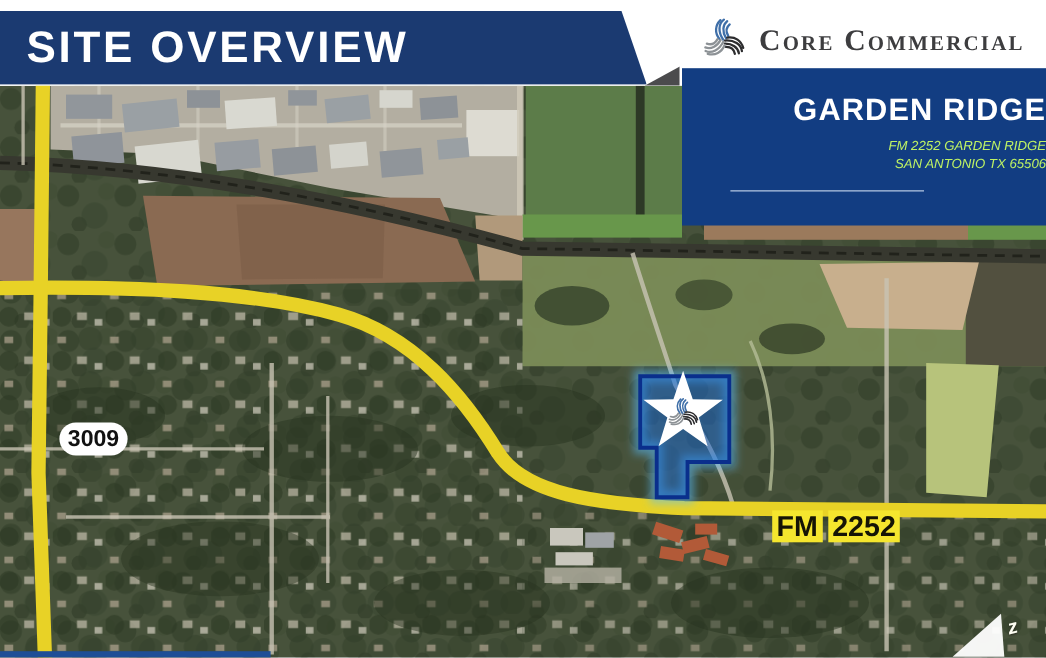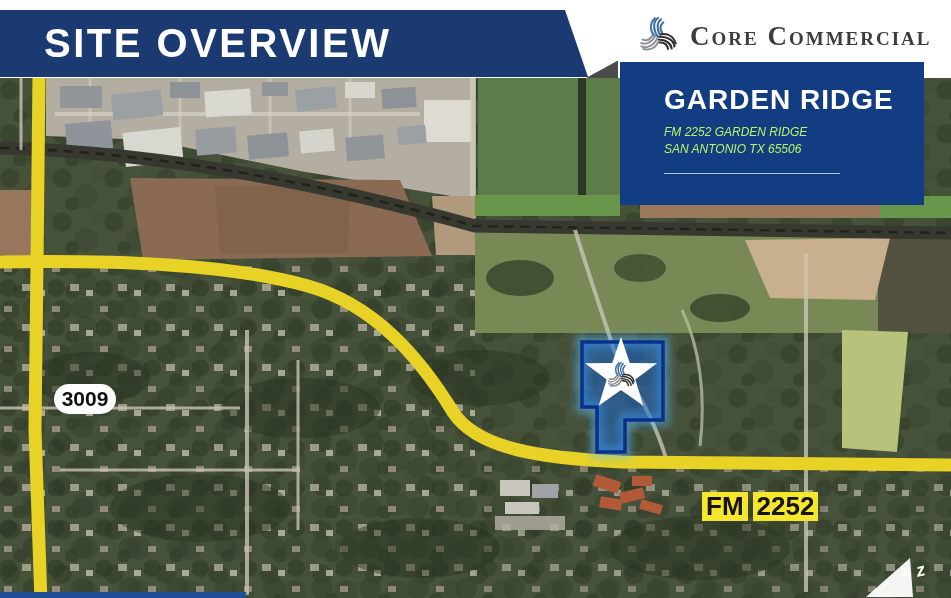"SITE OVERVIEW" .banner { padding-left: 44px -> 24px }
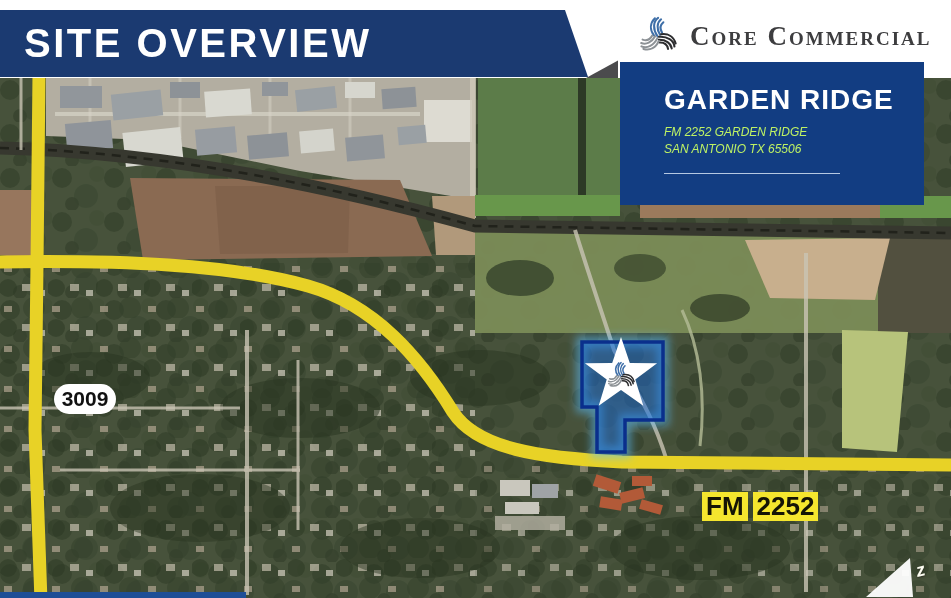"GARDEN RIDGE" .card { text-align: none -> right; width: 304px -> 331px }
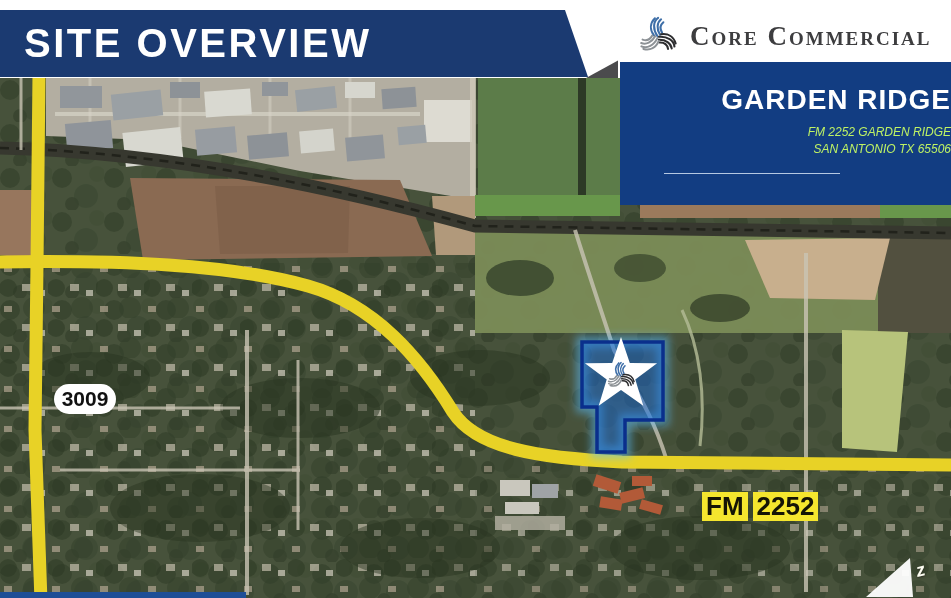"FM" .fm-label { margin-top: 28px -> none }
